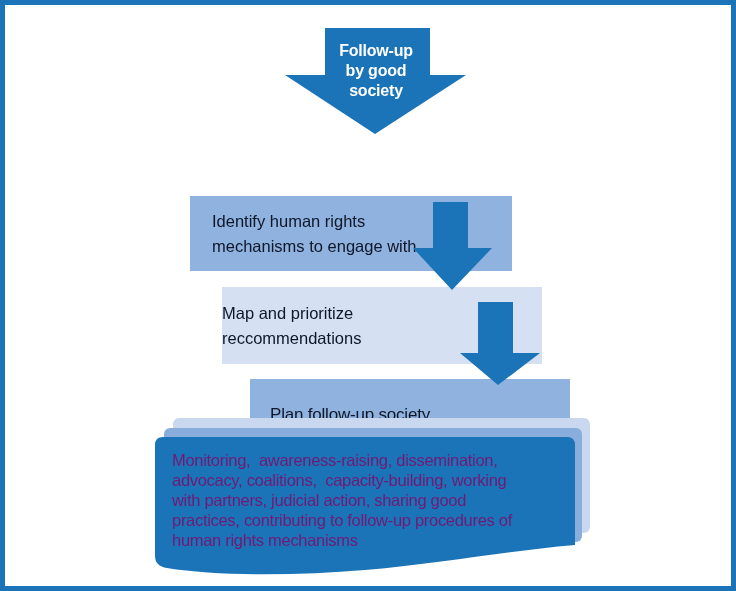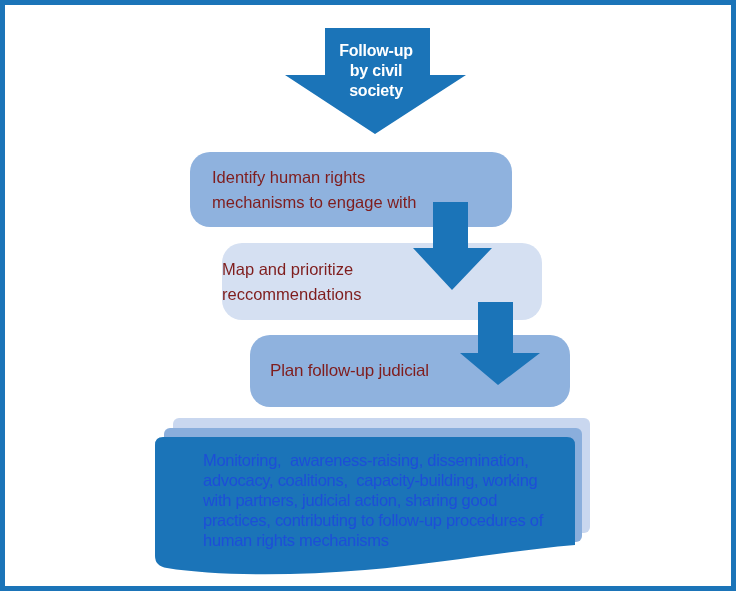"Follow-up" div.title-label { text: civil -> good }
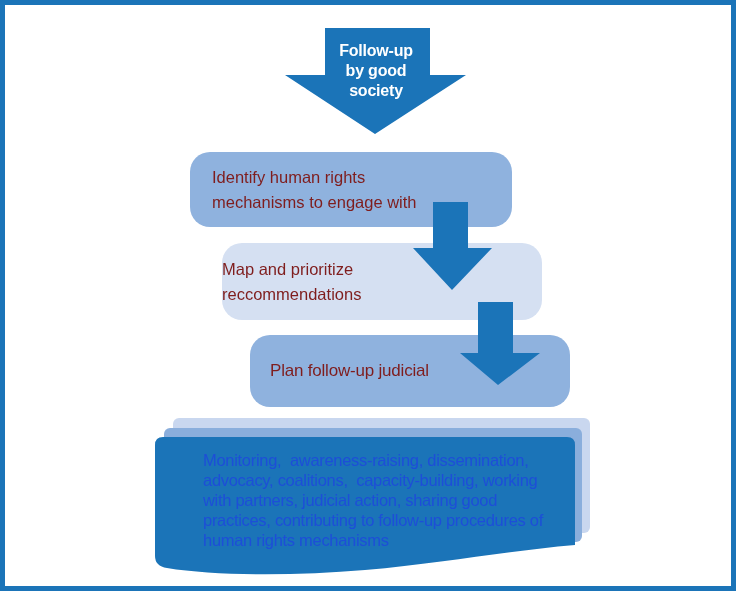"Identify human rights" .step { border-radius: 20px -> 0; color: #7f1d1d -> #0f172a; margin-top: none -> 44px }
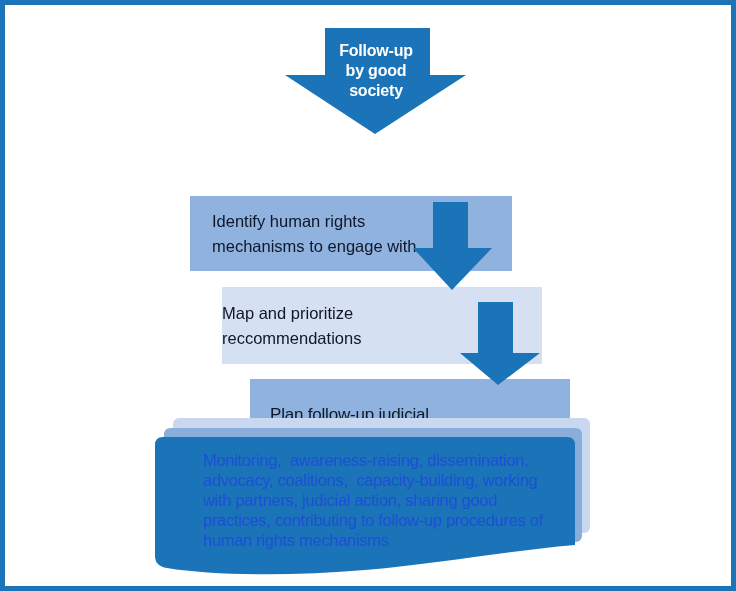"Plan follow-up judicial" div.step-label { text: judicial -> society }
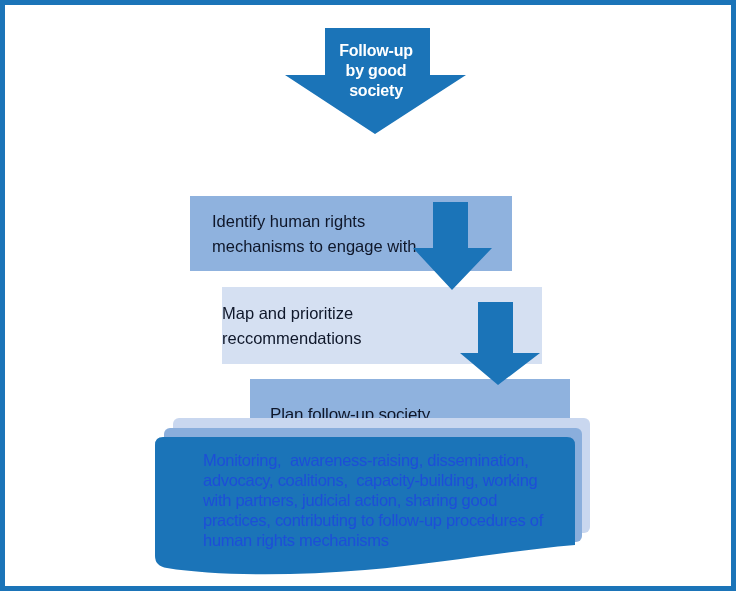"Monitoring, awareness-raising," .outcome-text { color: #1d4ed8 -> #701a75; margin-left: 31px -> none }
